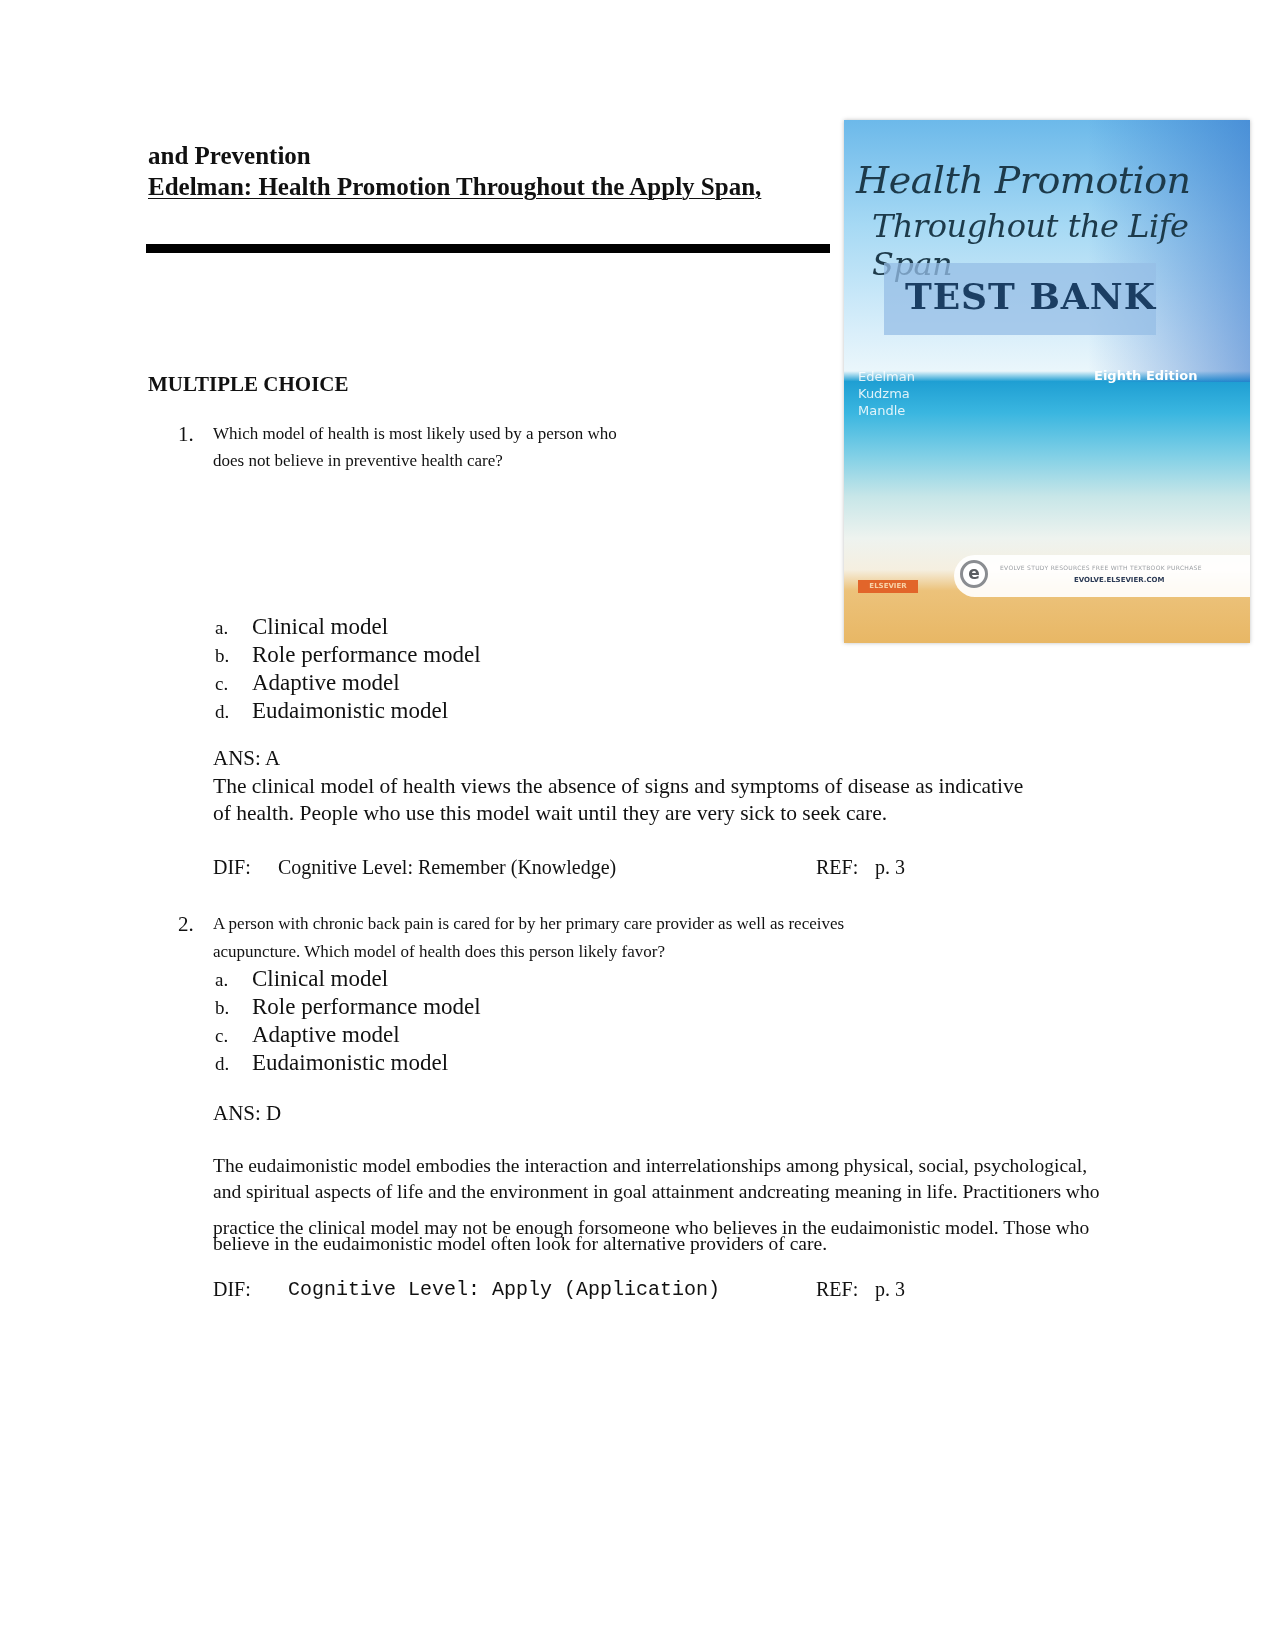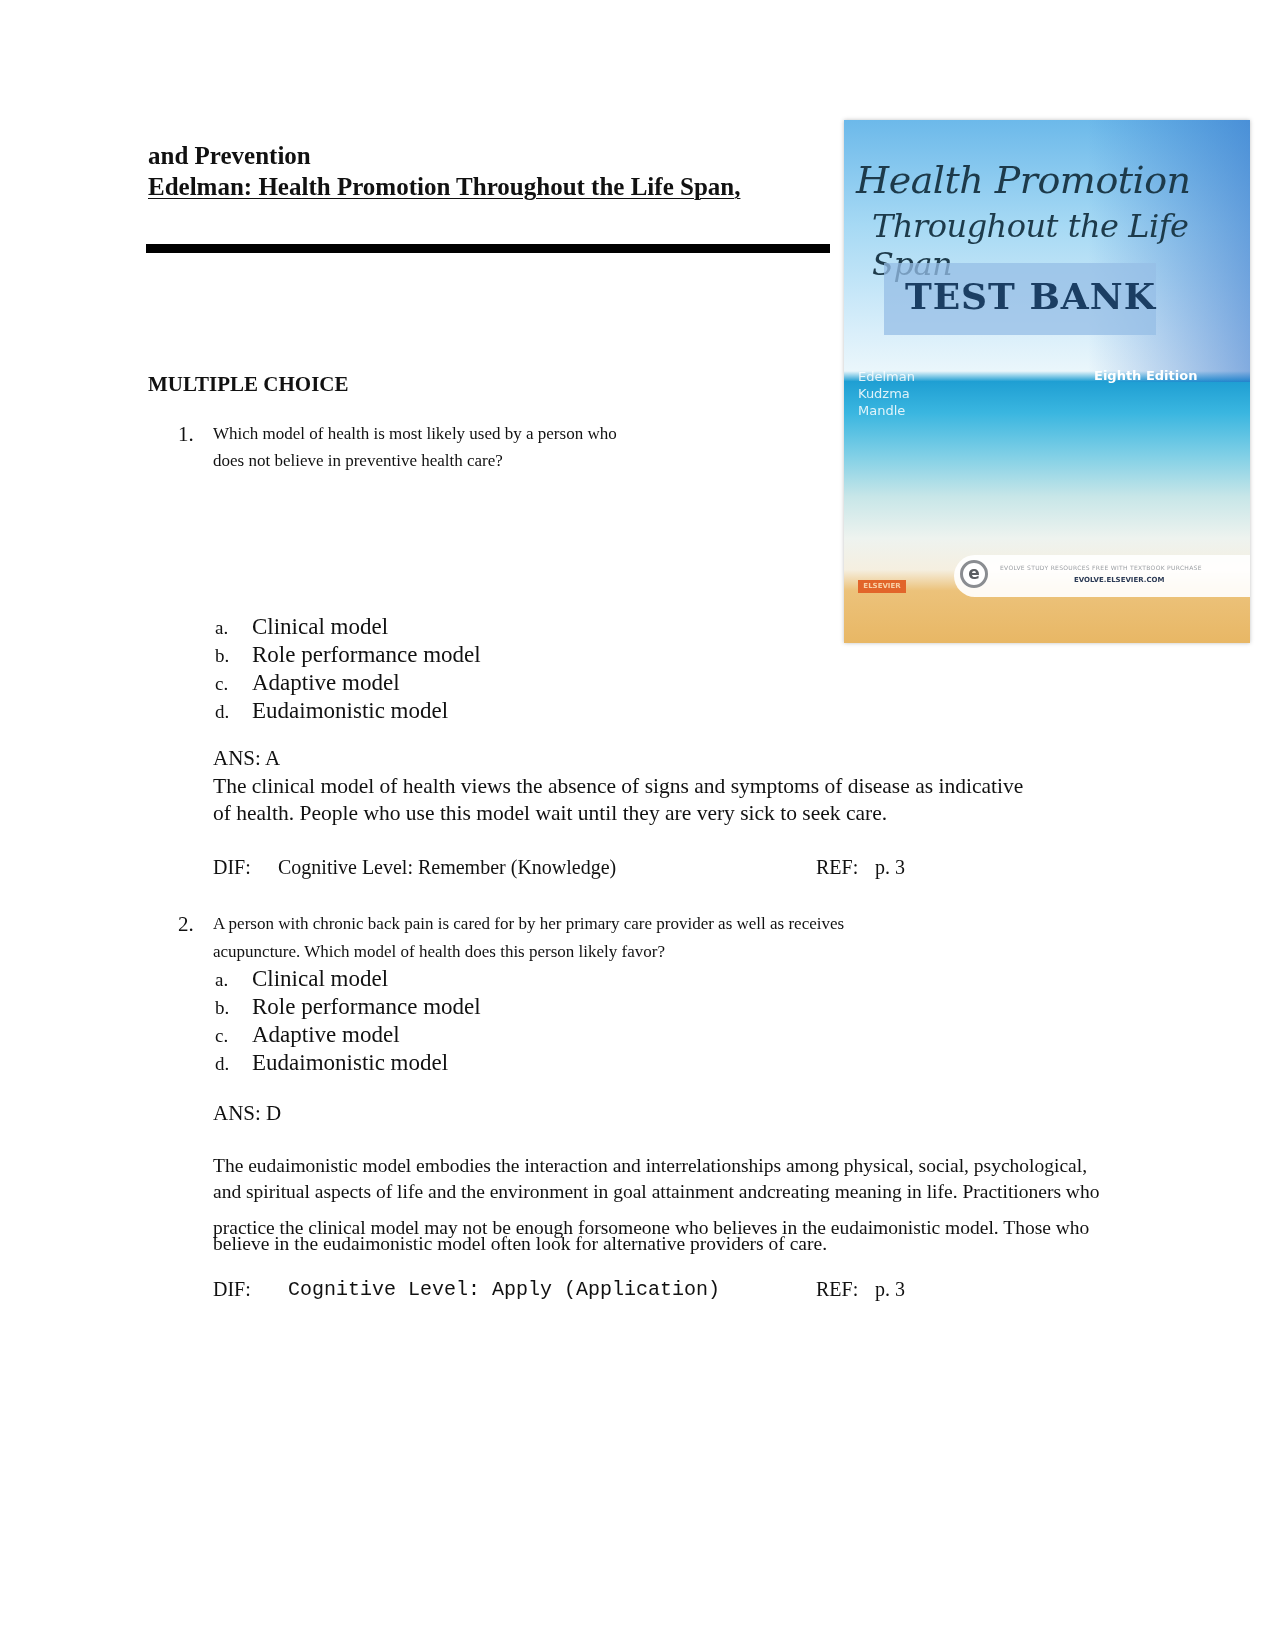"Edelman: Health Promotion Throughout the" div.l3 { text: Life -> Apply }
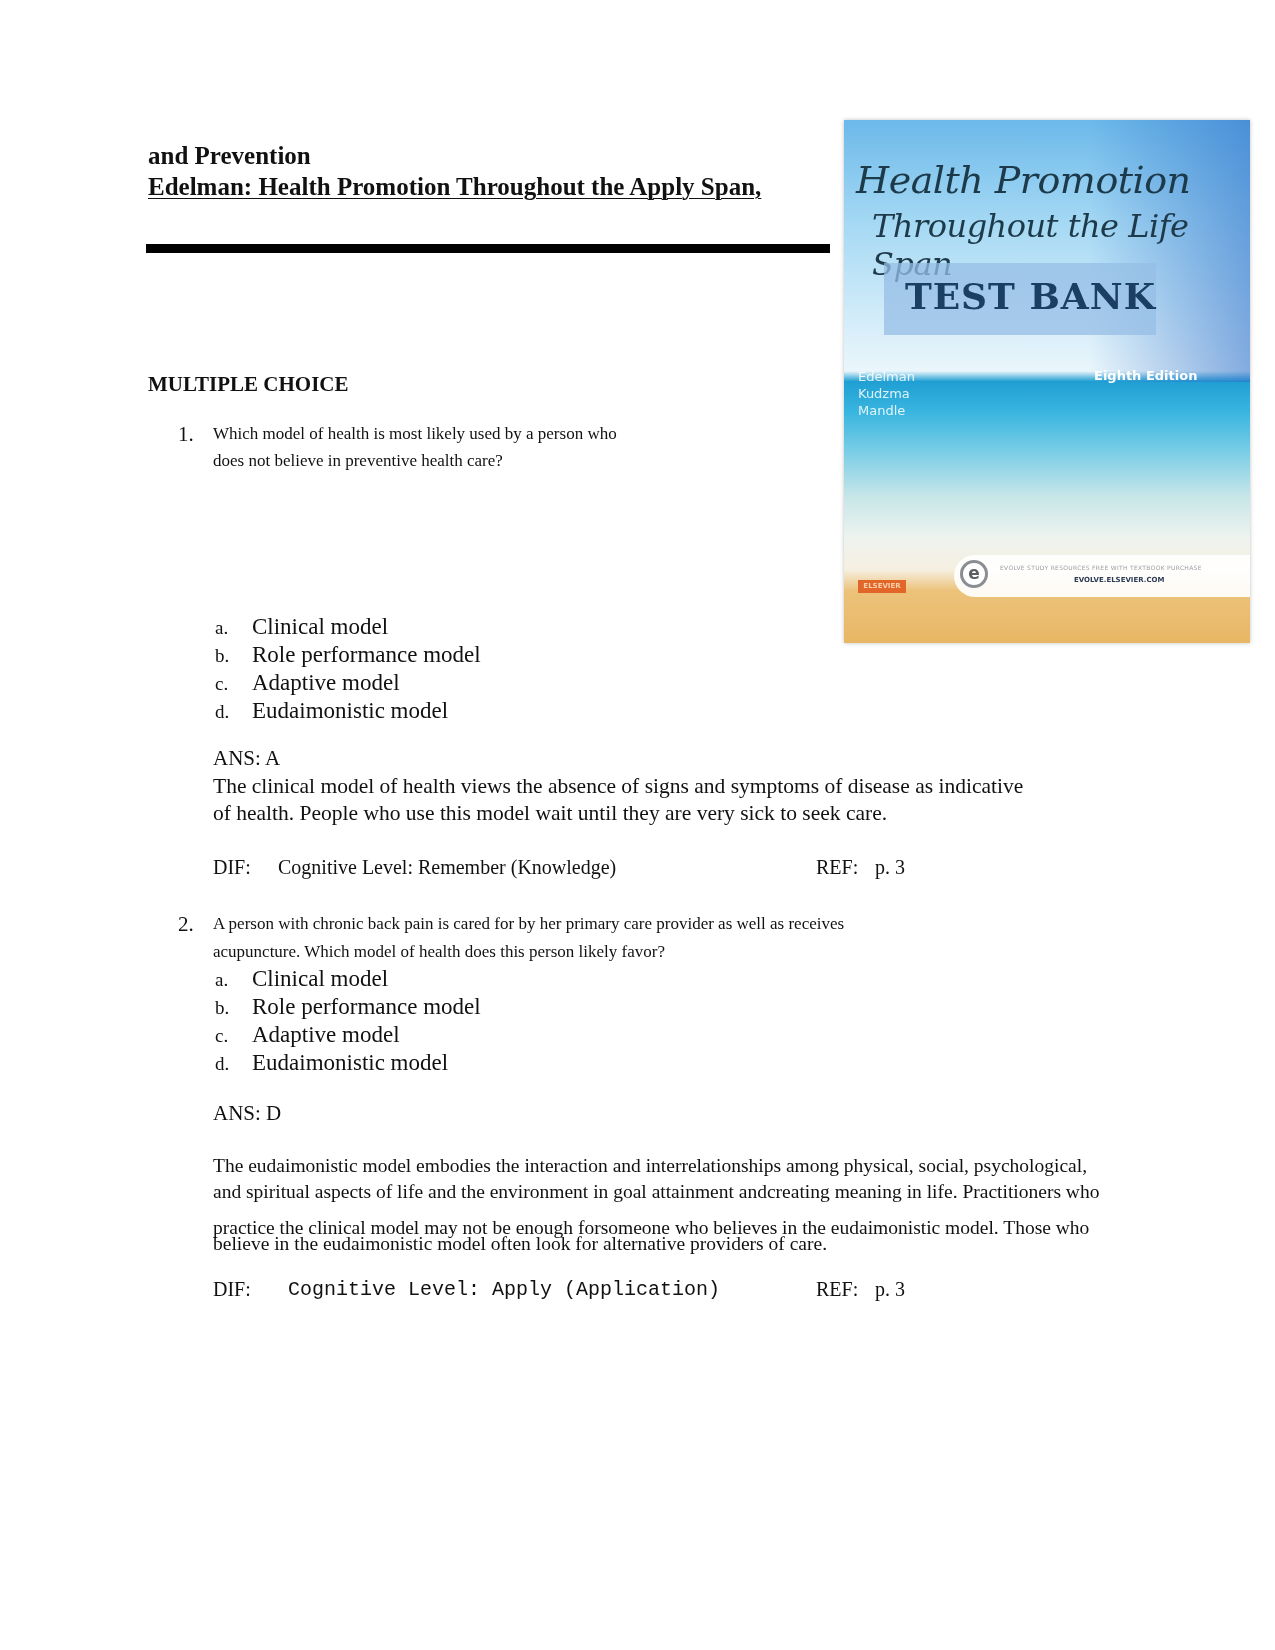"ELSEVIER" .cover .publisher { width: 48px -> 60px }
